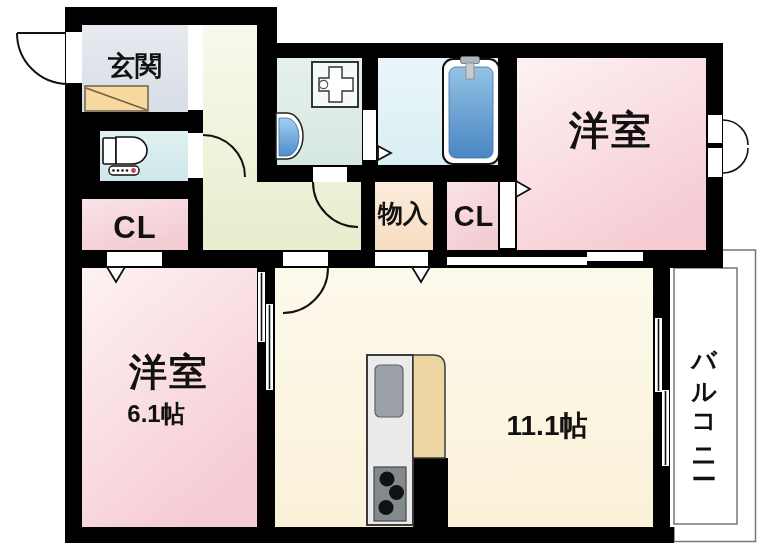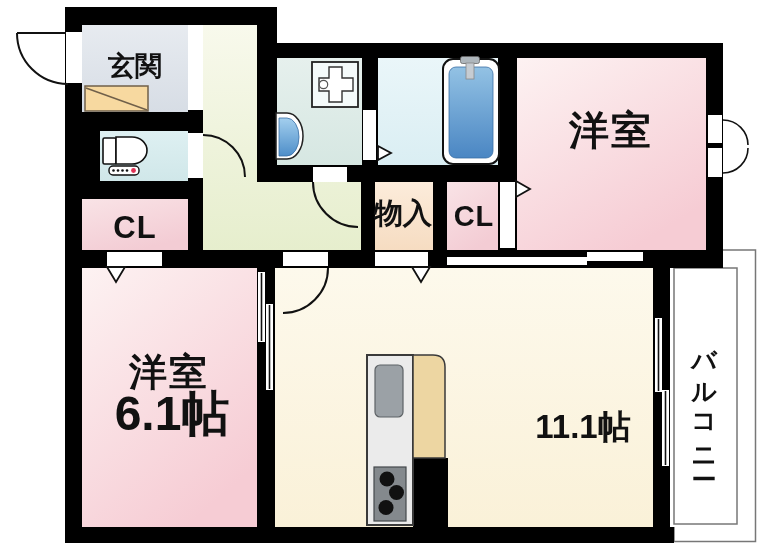"物入" .lab-monoiri { font-size: 29px -> 25px }
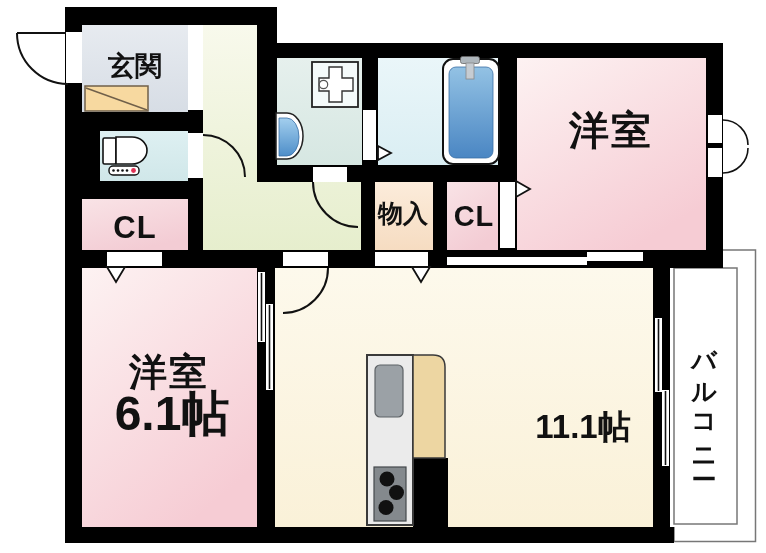"6.1帖" .lab-w61-area { font-size: 48px -> 24px; left: 172px -> 156px }
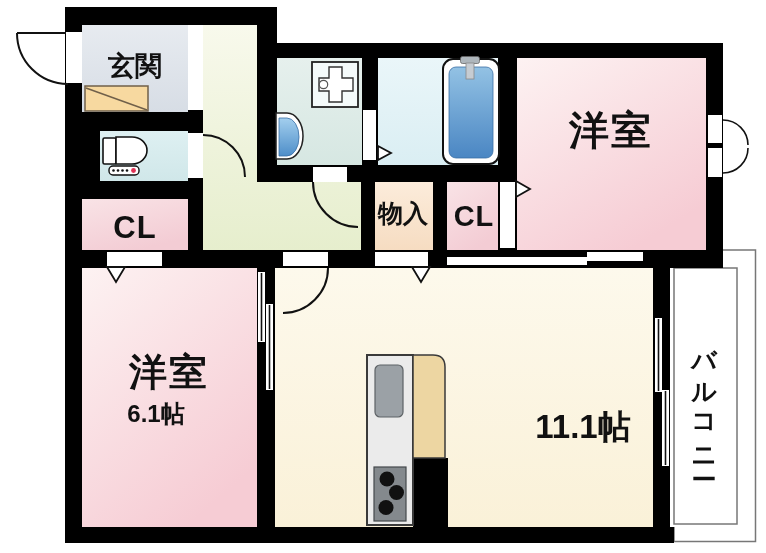"11.1帖" .lab-ldk-area { font-size: 33px -> 28px; margin-left: 36px -> none }
